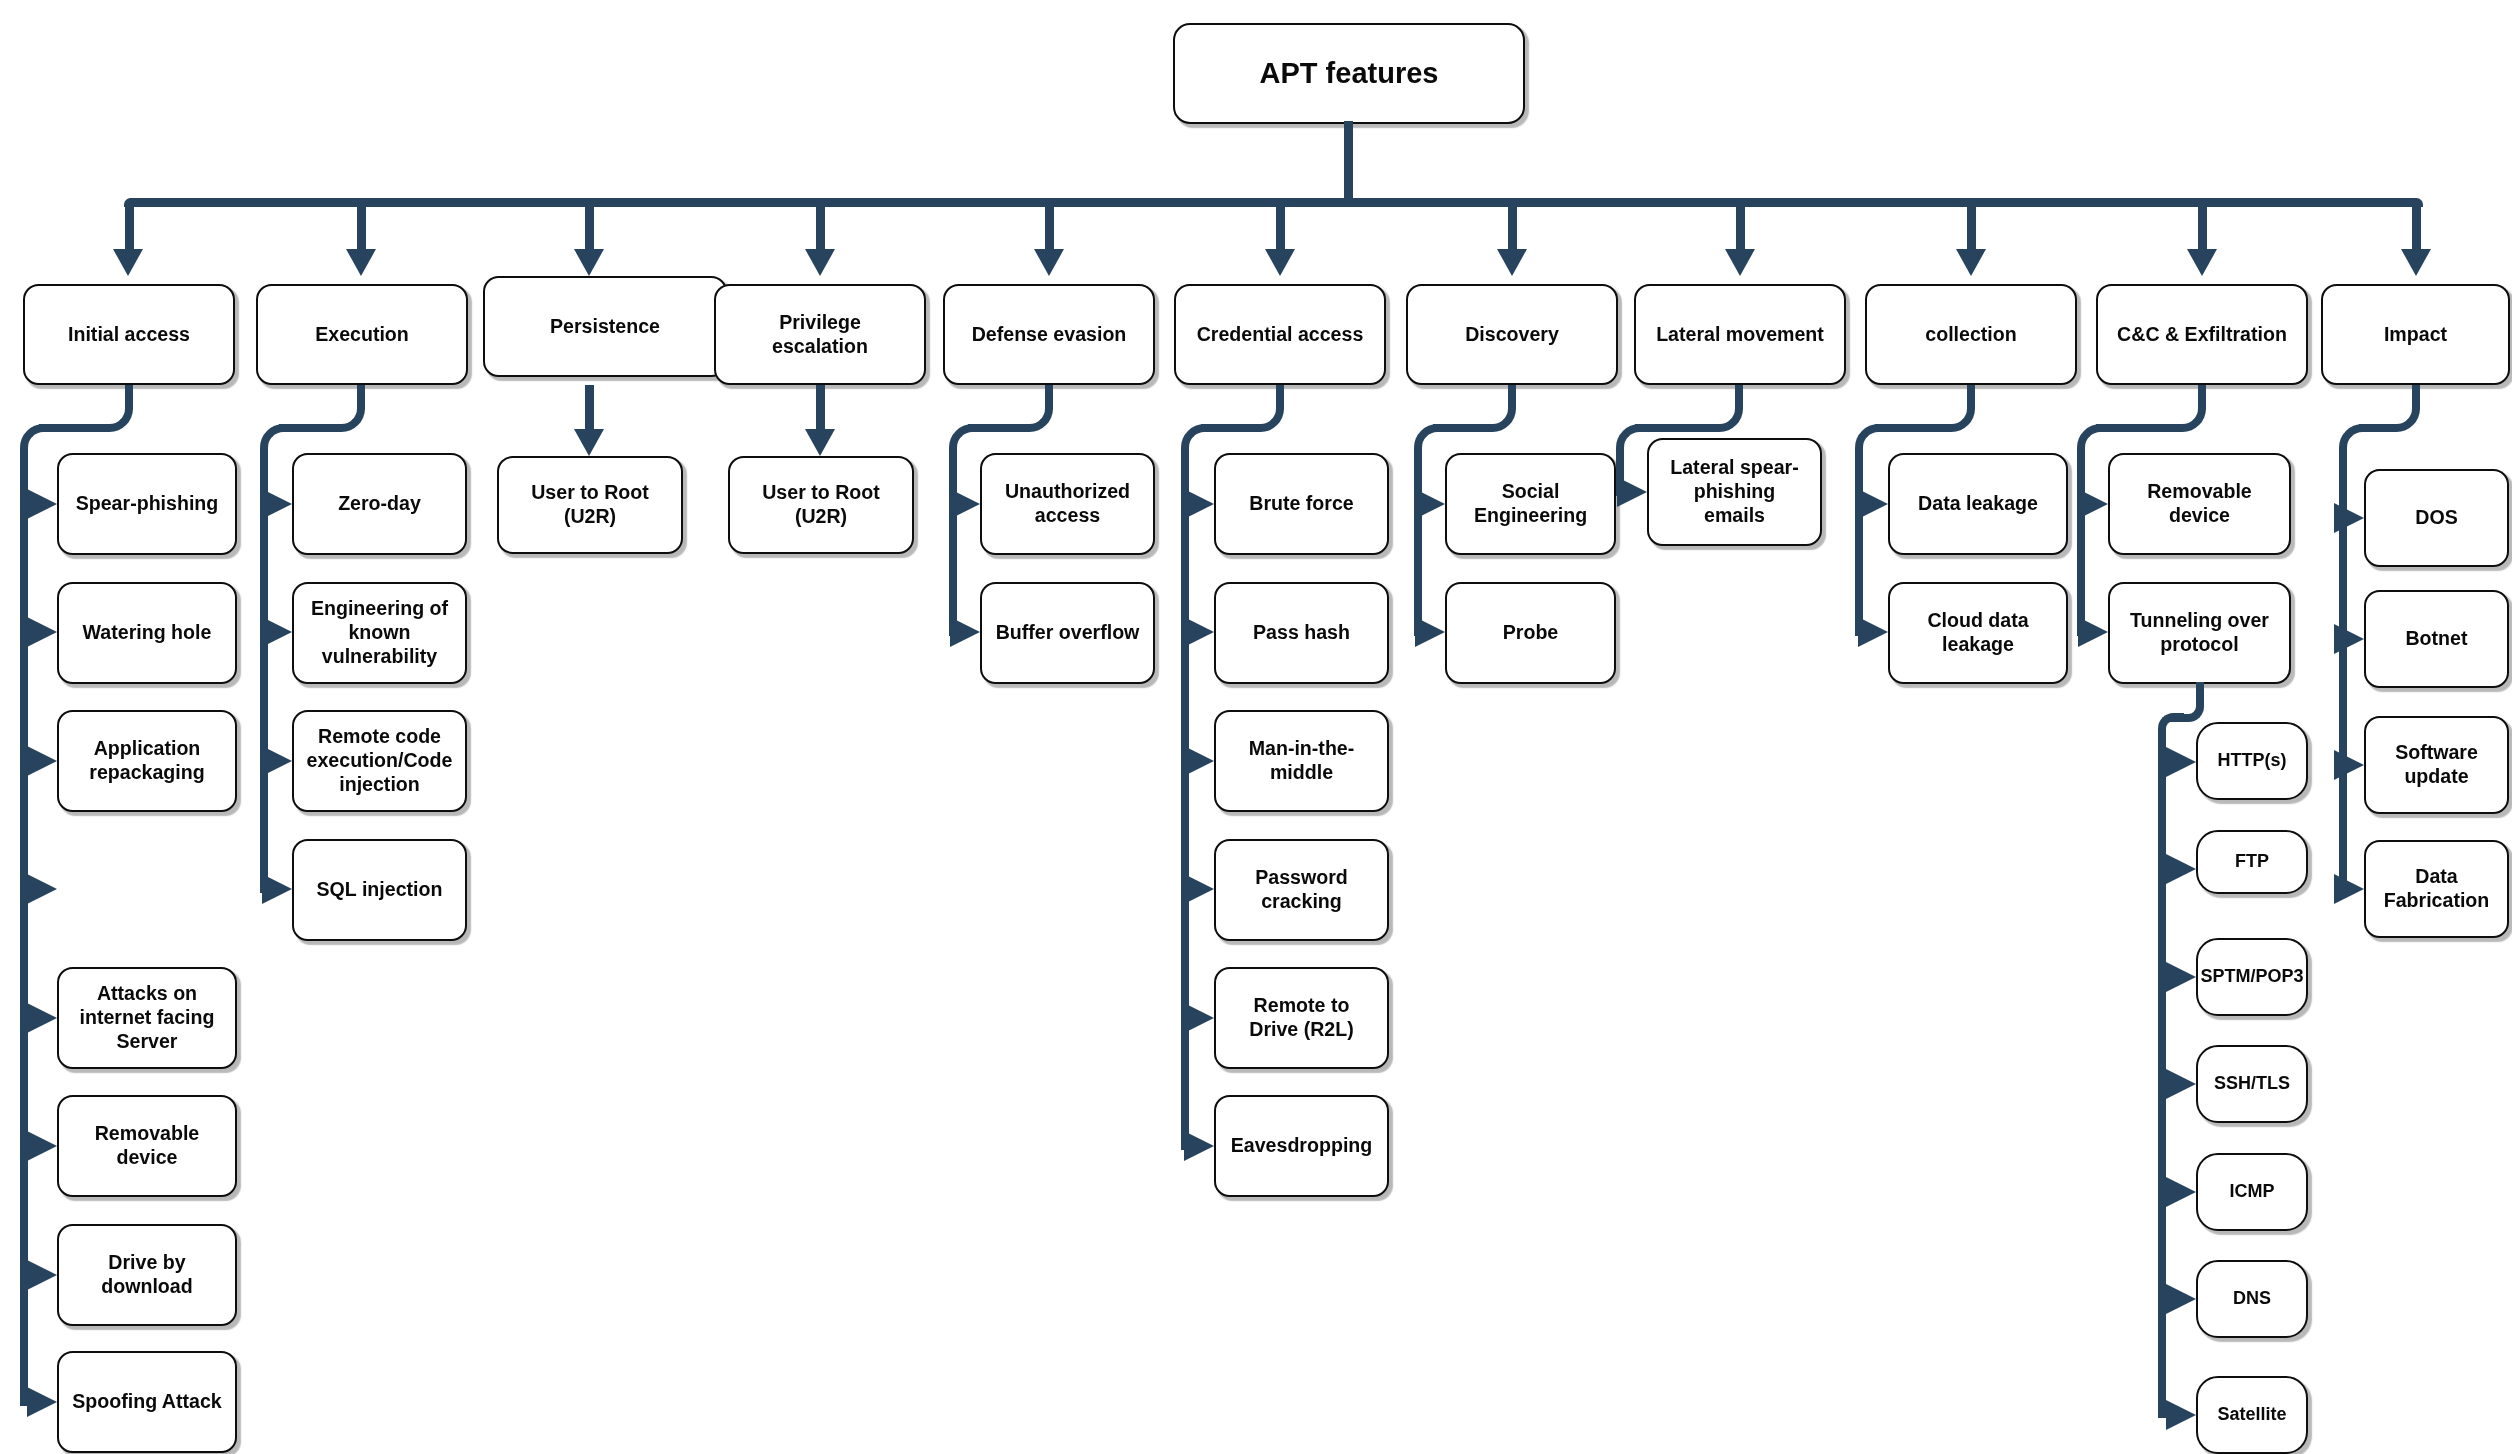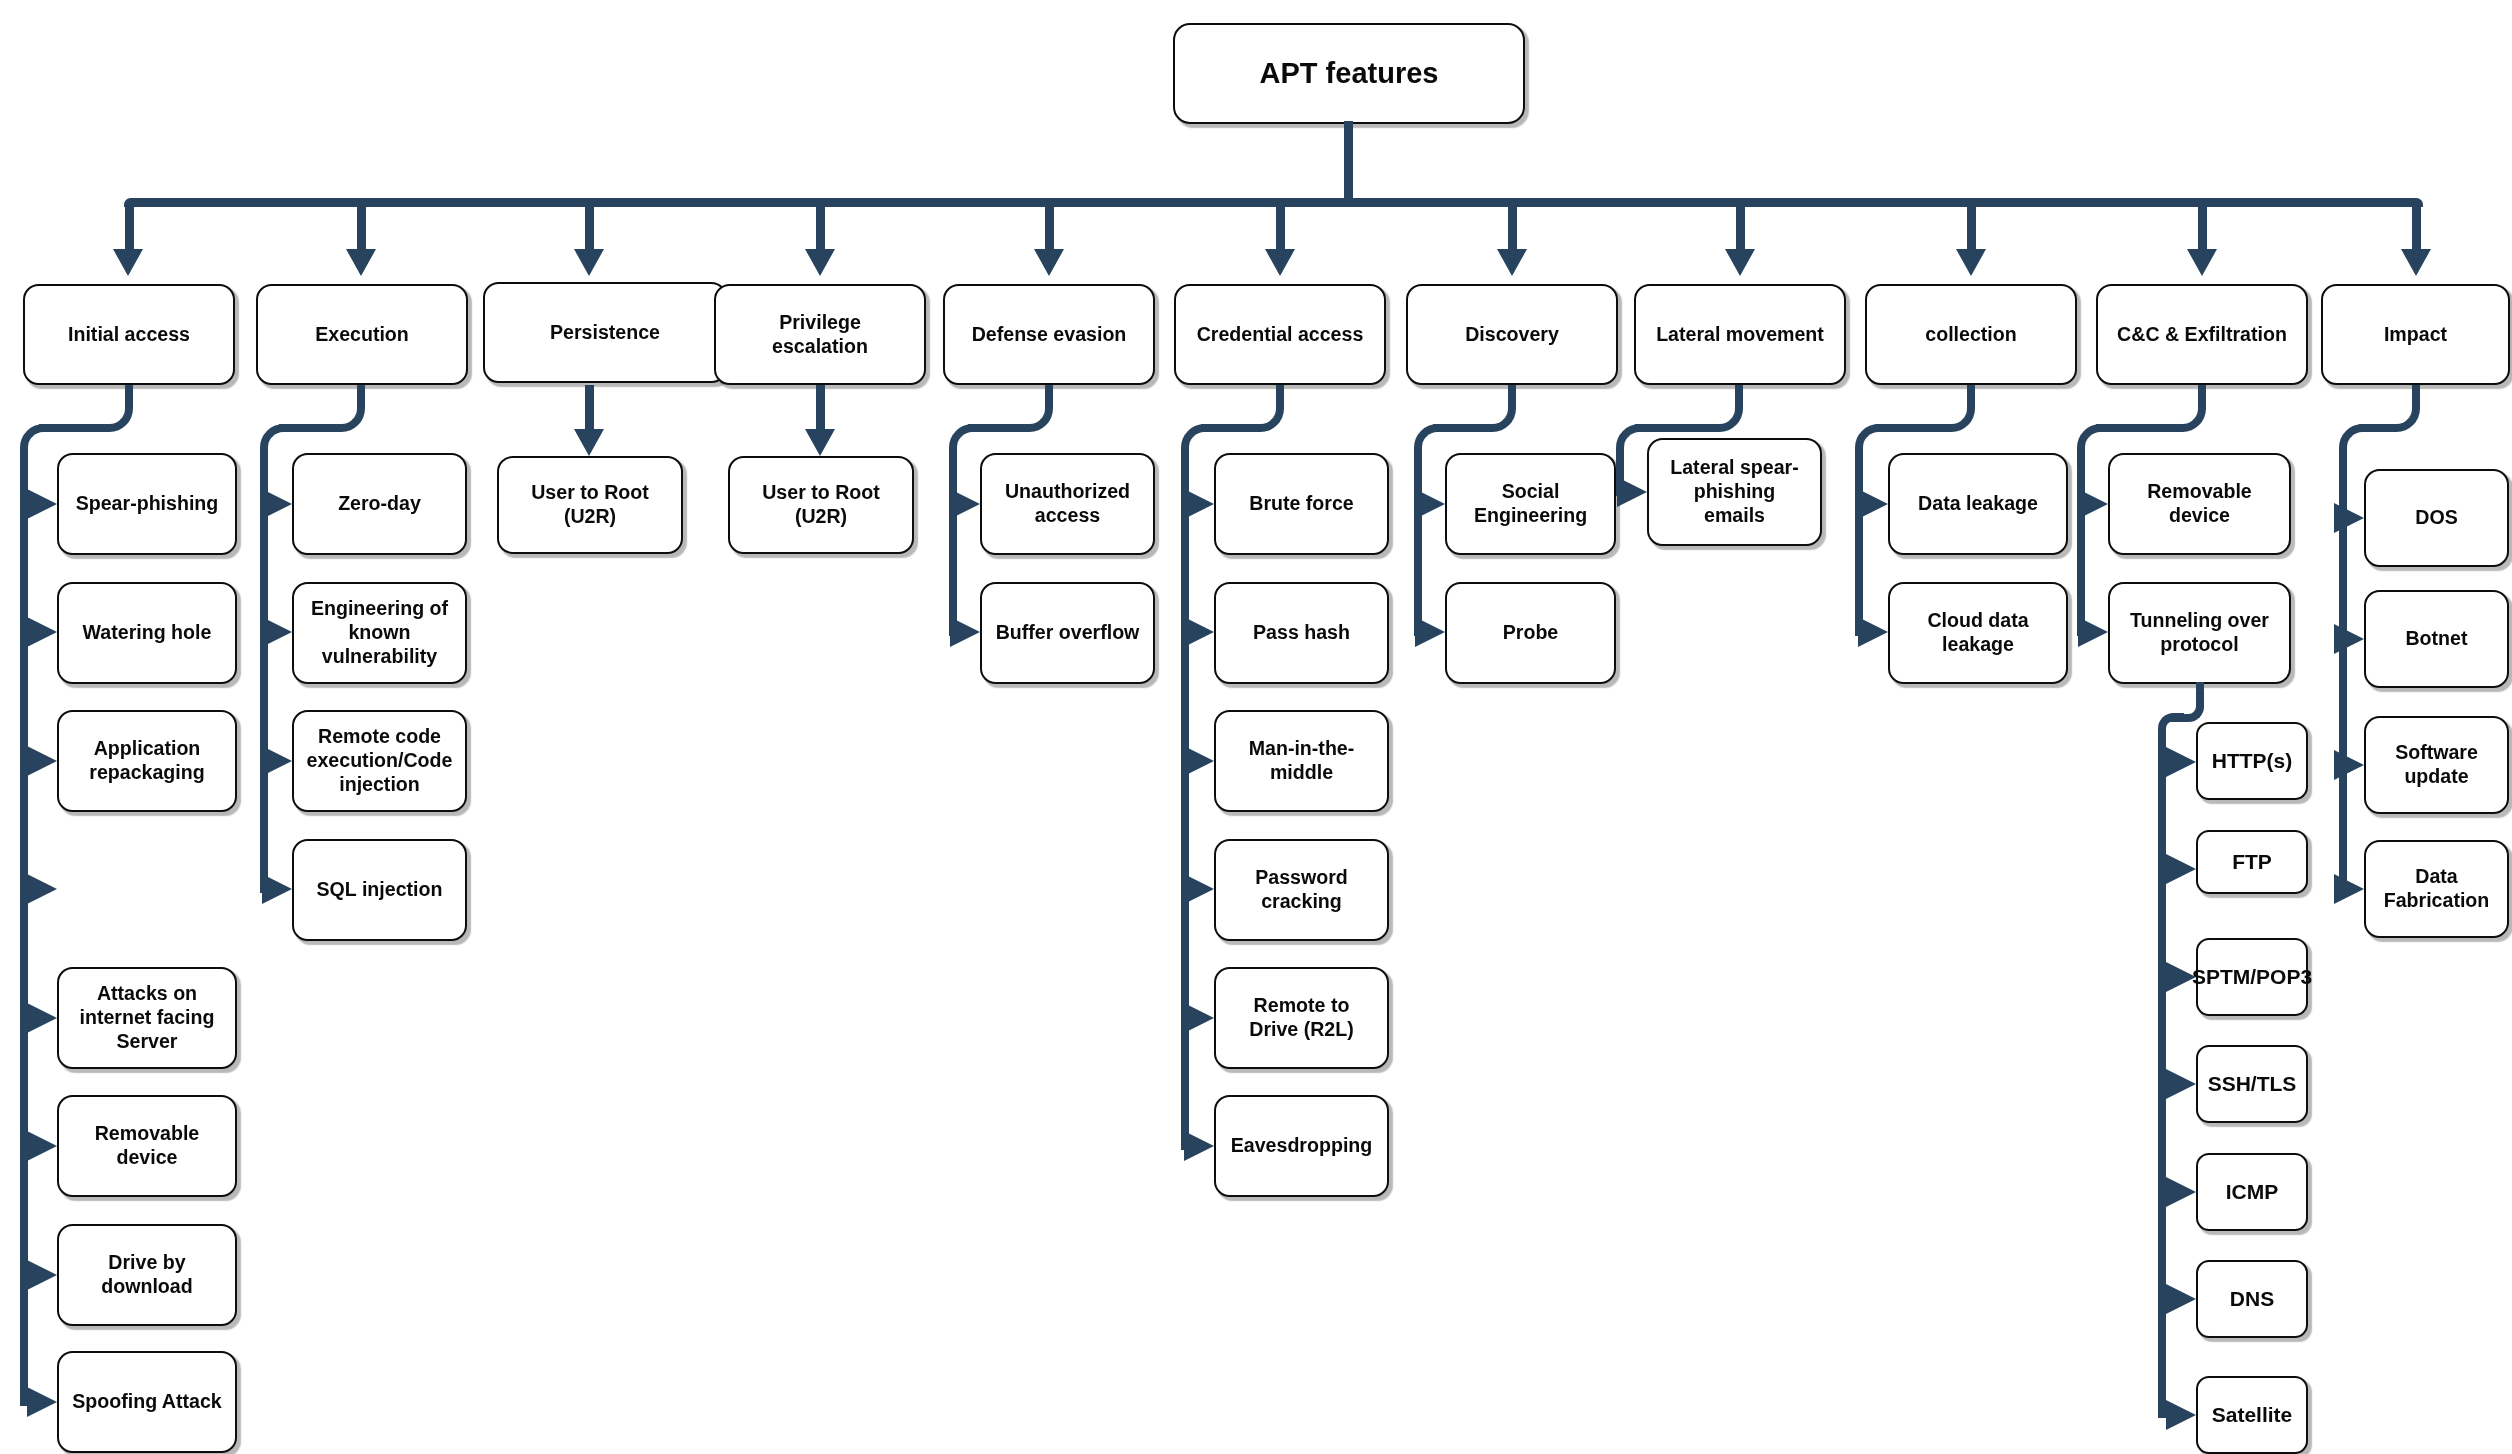"Persistence" div.node { top: 282px -> 276px }
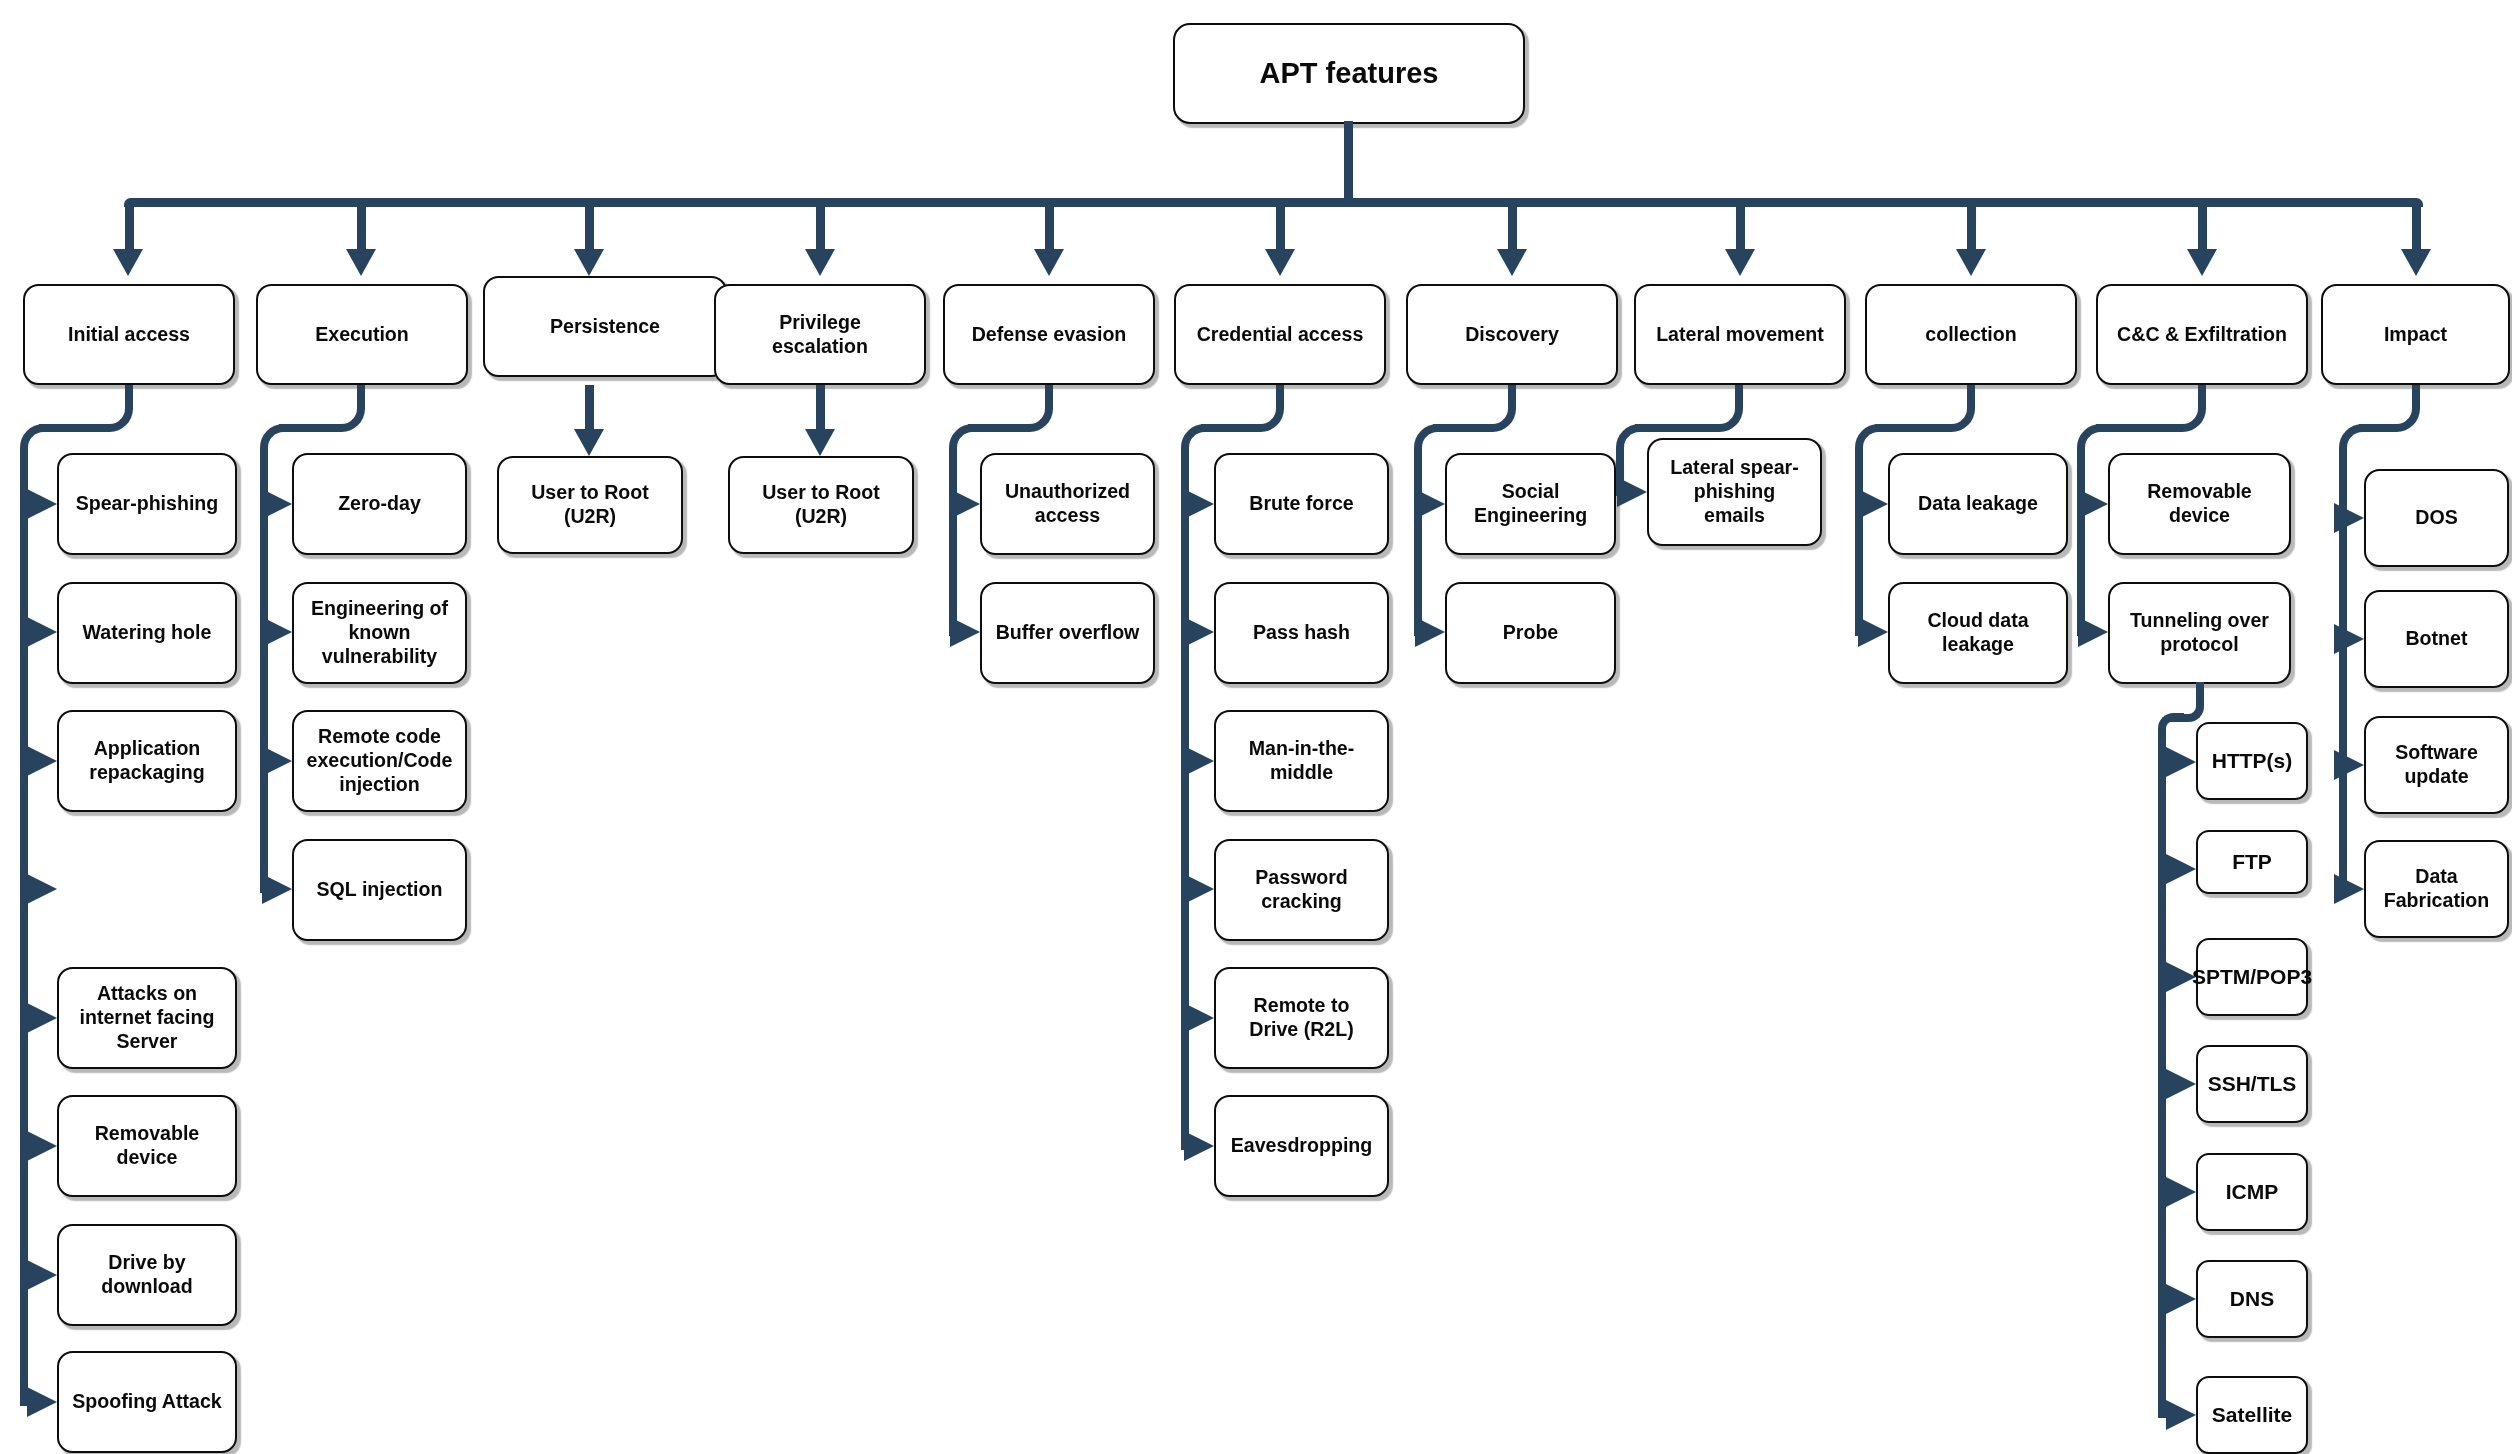"HTTP(s)" .proto { border-radius: 13px -> 22px; font-size: 21px -> 18px }
